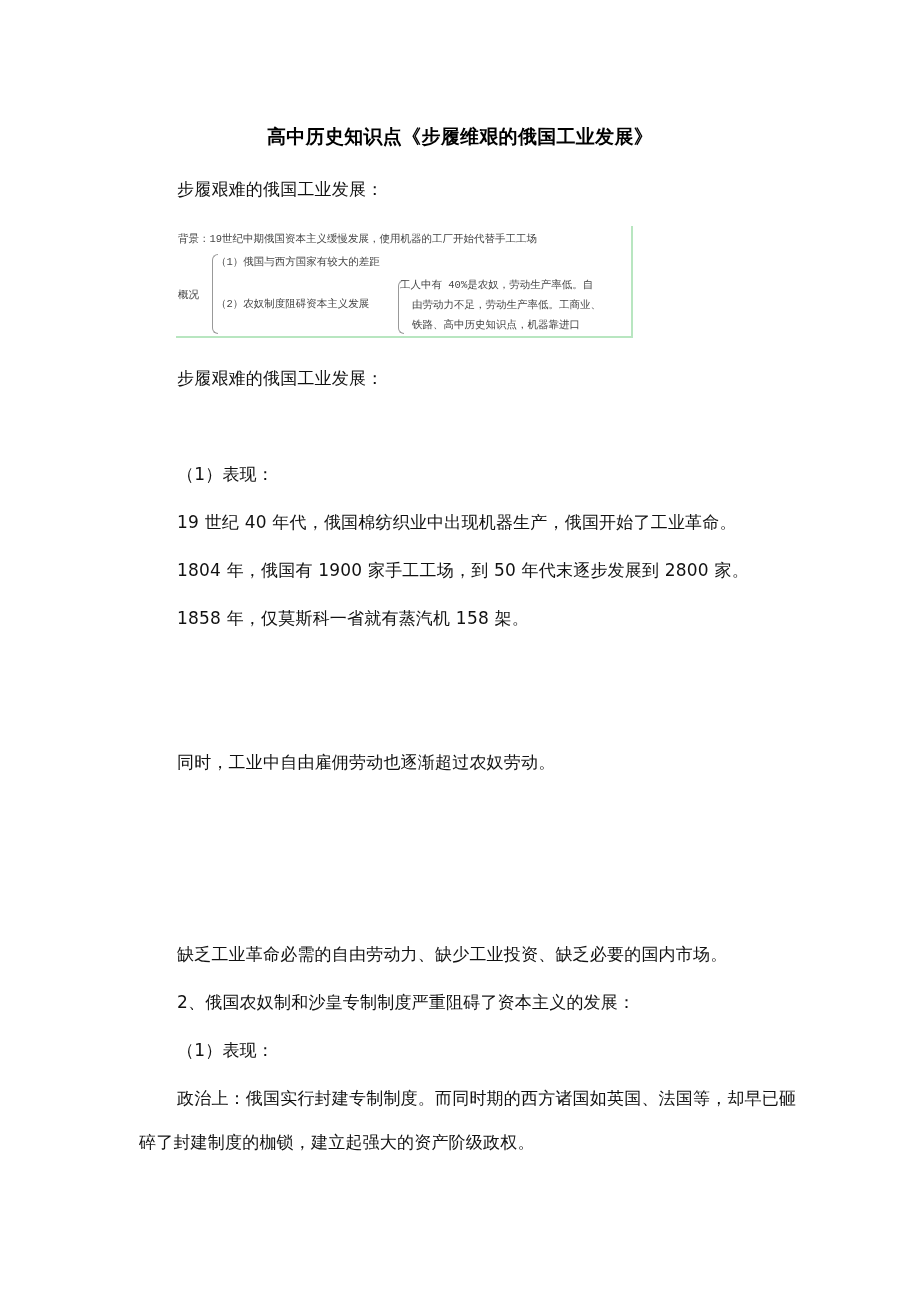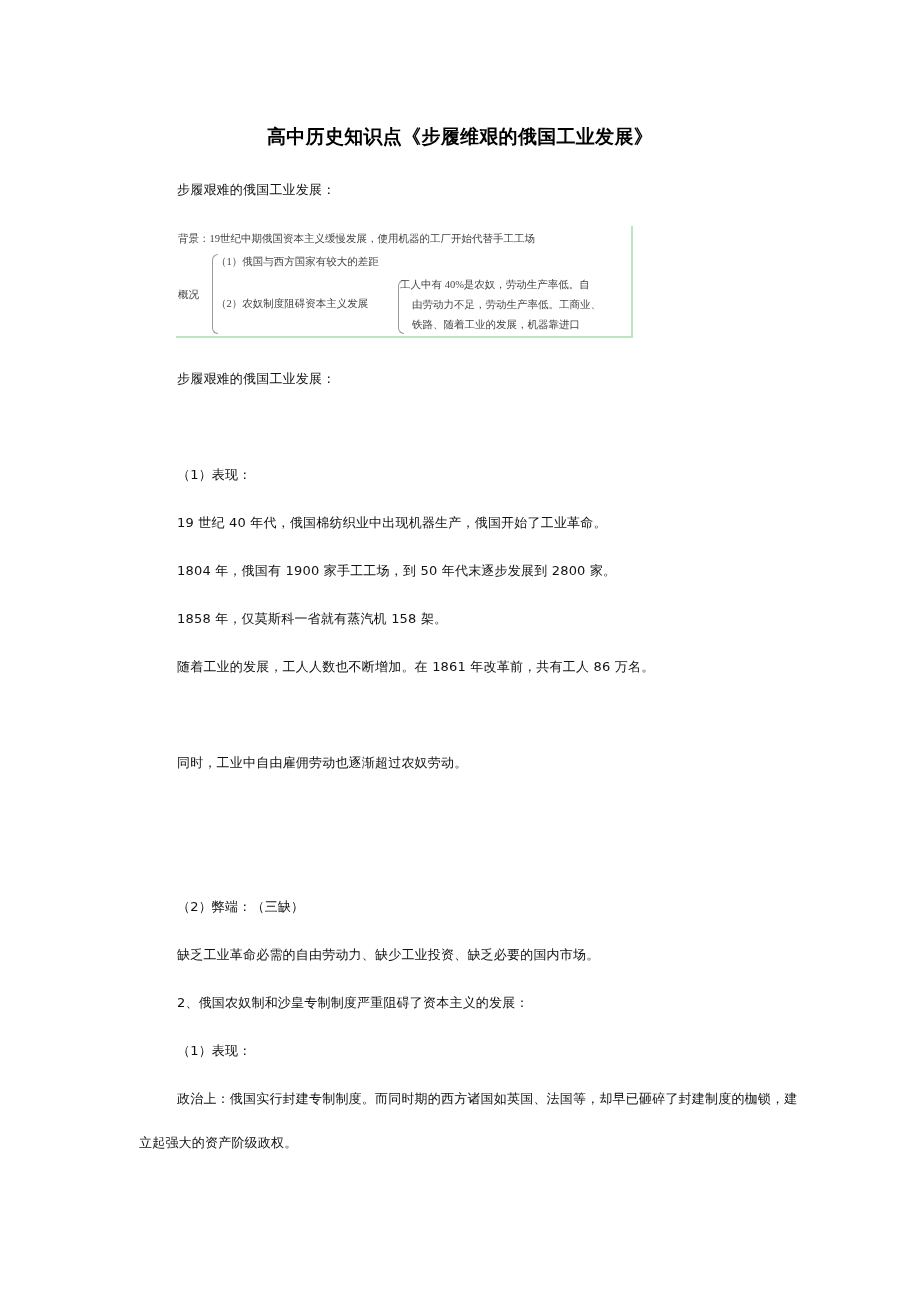"步履艰难的俄国工业发展：" .para { font-size: 13px -> 17px }
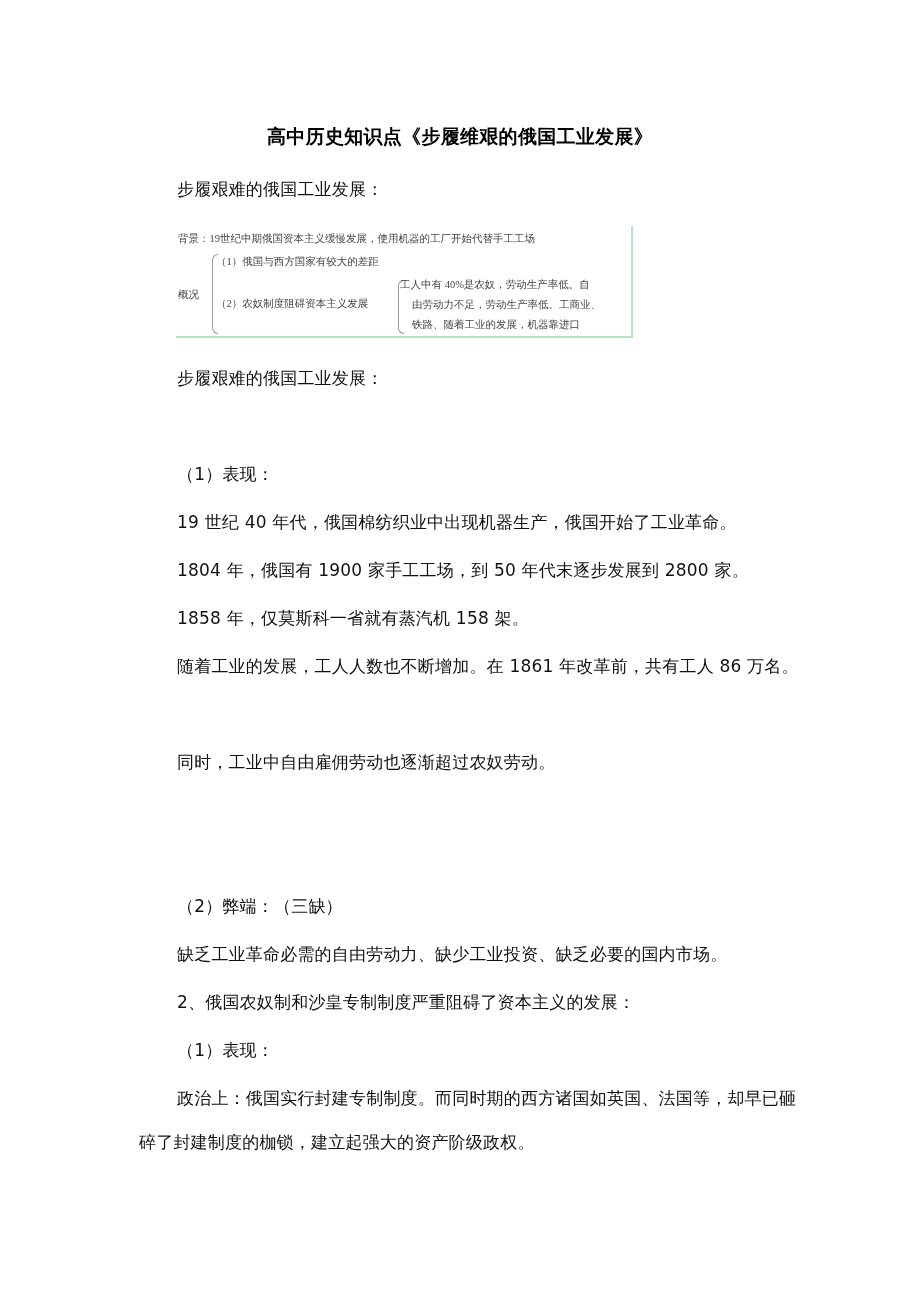"背景：19世纪中期俄国资本主义缓慢发展，使用机器的工厂开始代替手工工场" .diagram { font-family: Liberation Serif, serif -> Liberation Mono, monospace }
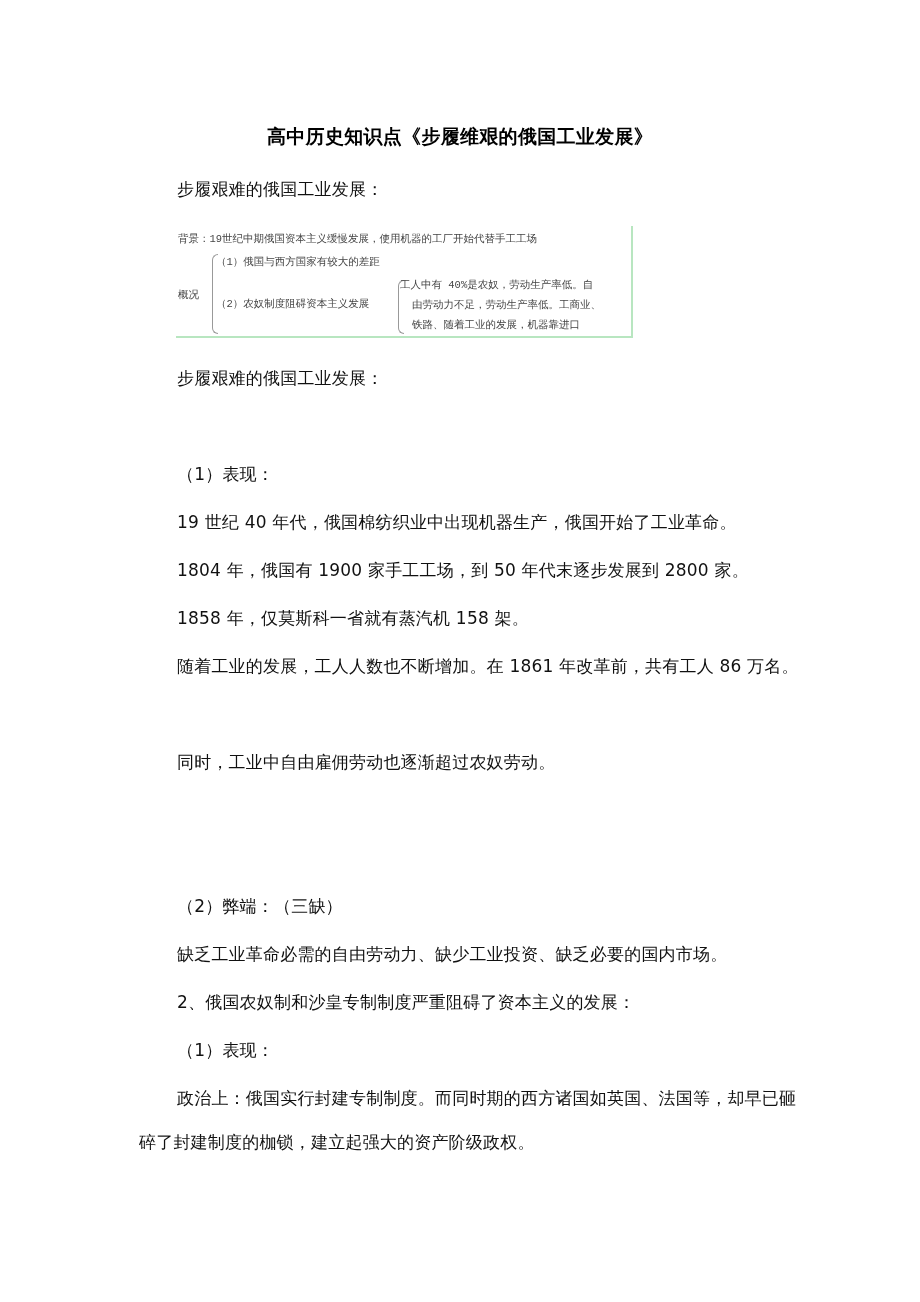"铁路、随着工业的发展，机器靠进口" div.d-text { text: 随着工业的发展 -> 高中历史知识点 }
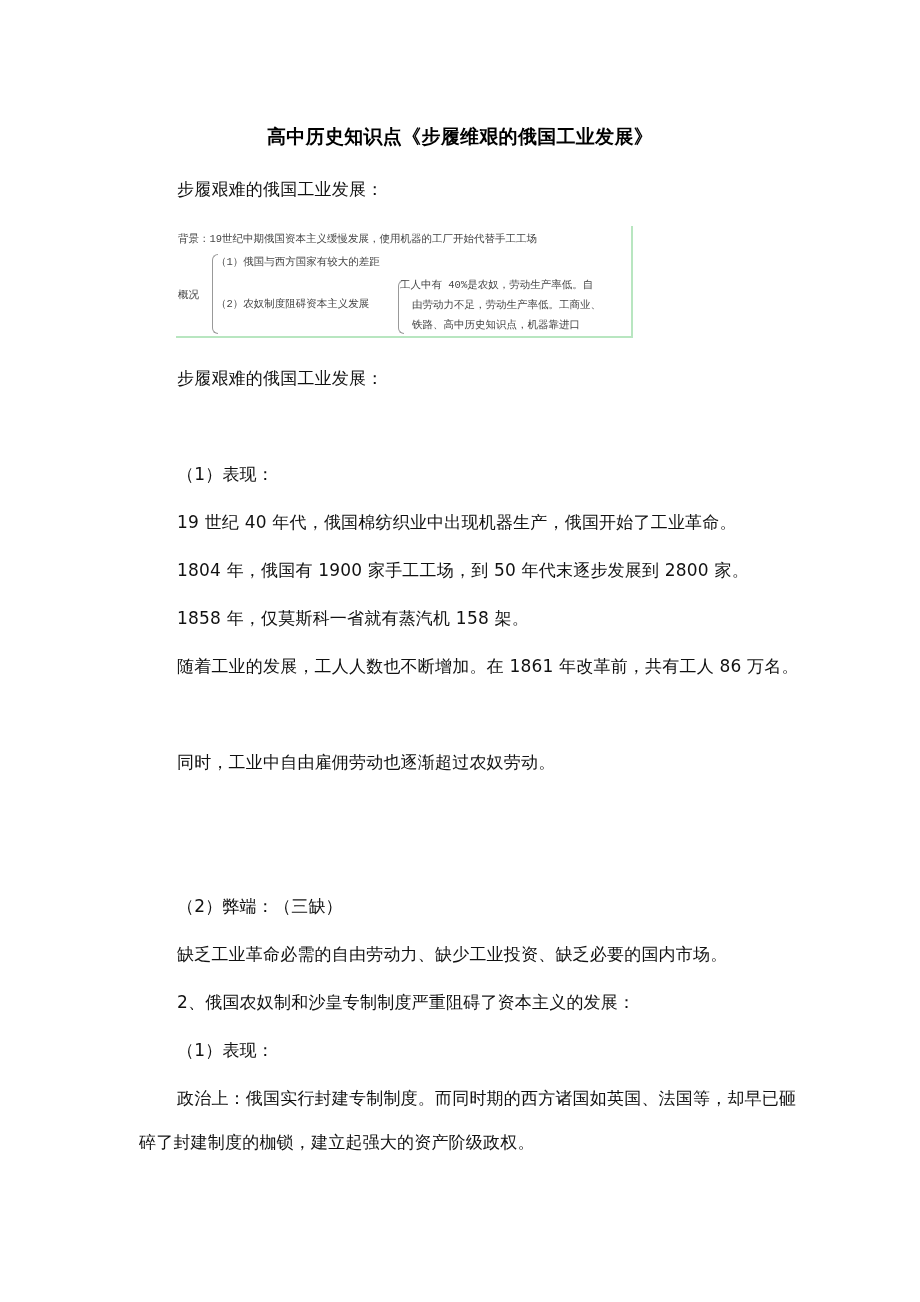"随着工业的发展，工人人数也不断增加。在 1861 年改革前，共有工人 86" div.para { html: <div>随着工业的发展，工人人数也不断增加。在 1861 年改革前，共有工人 86 万名。</div> -> none }
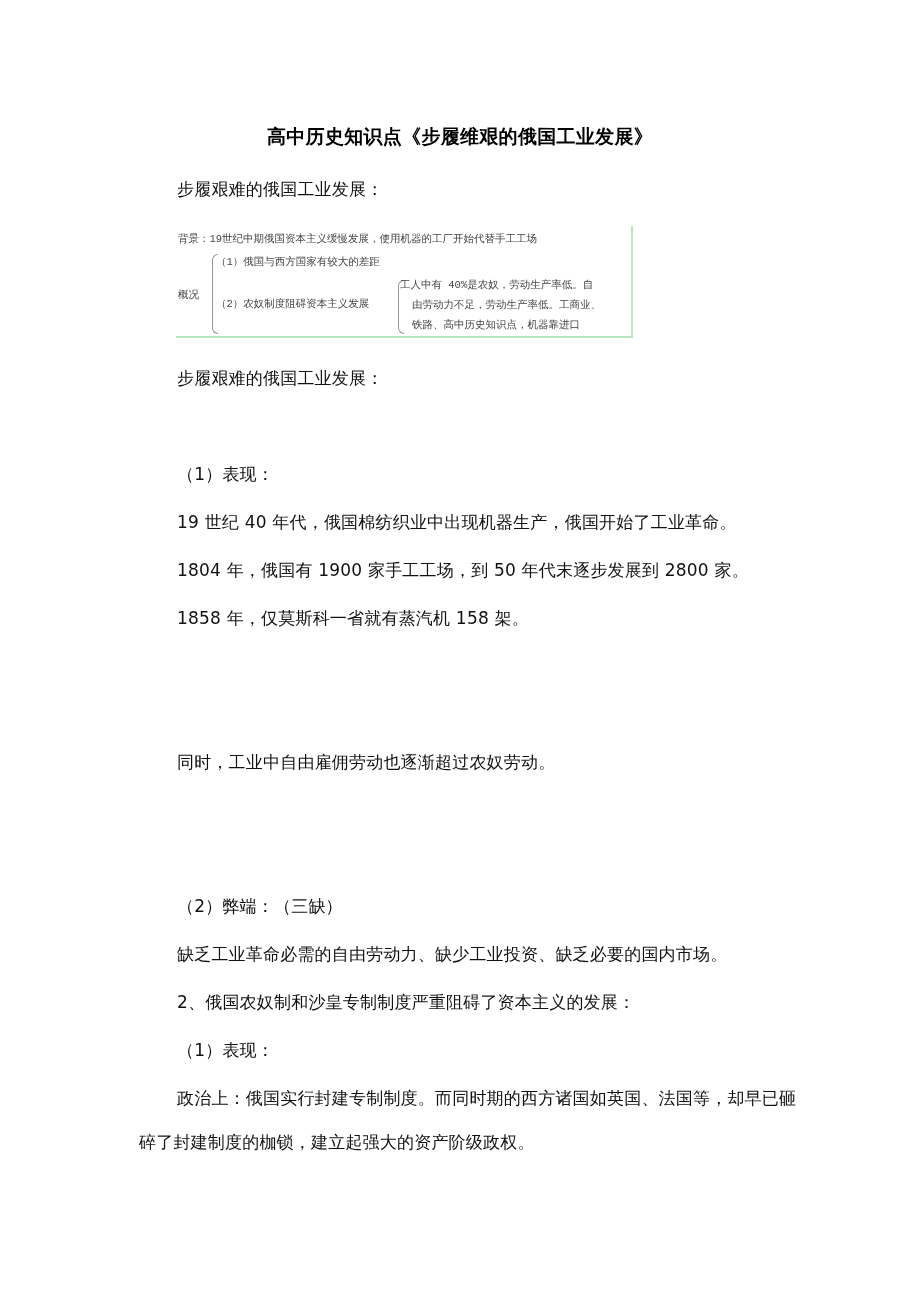"（2）弊端：（三缺）" div.para { html: <div>（2）弊端：（三缺）</div> -> none }
